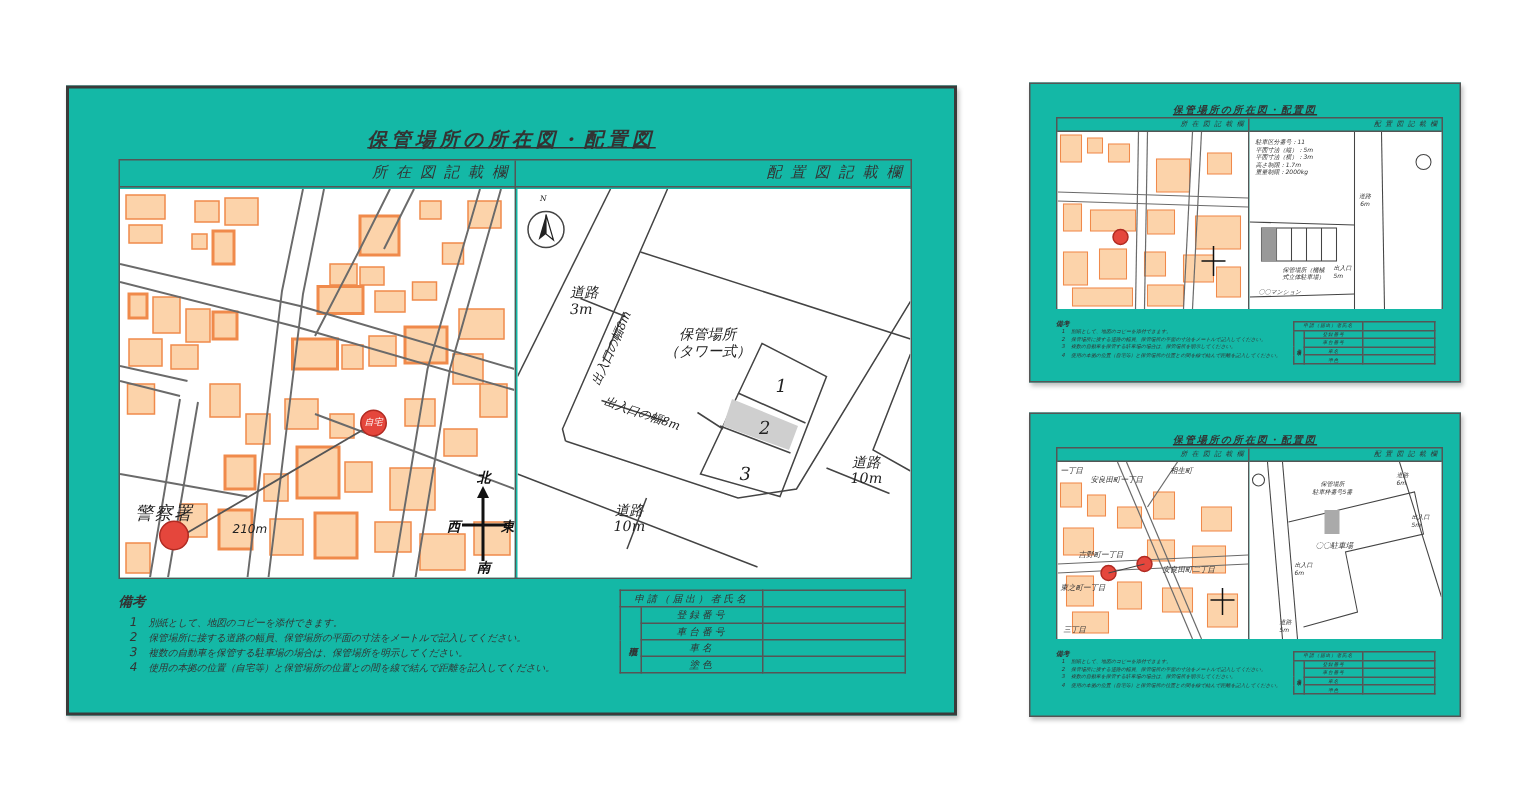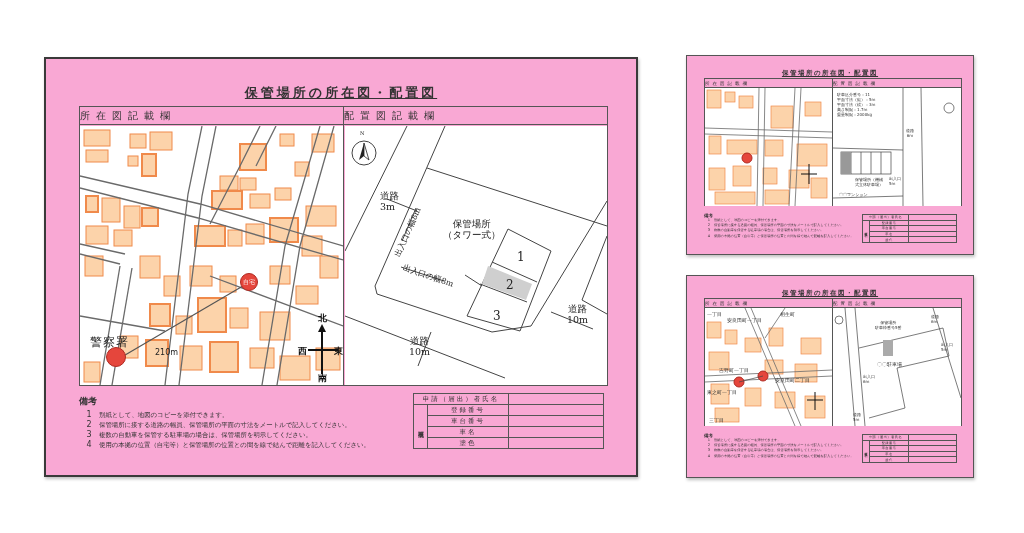"保管場所の所在図・配置図" .sheet { background: #f9a8d4 -> #14b8a6; font-style: none -> italic }
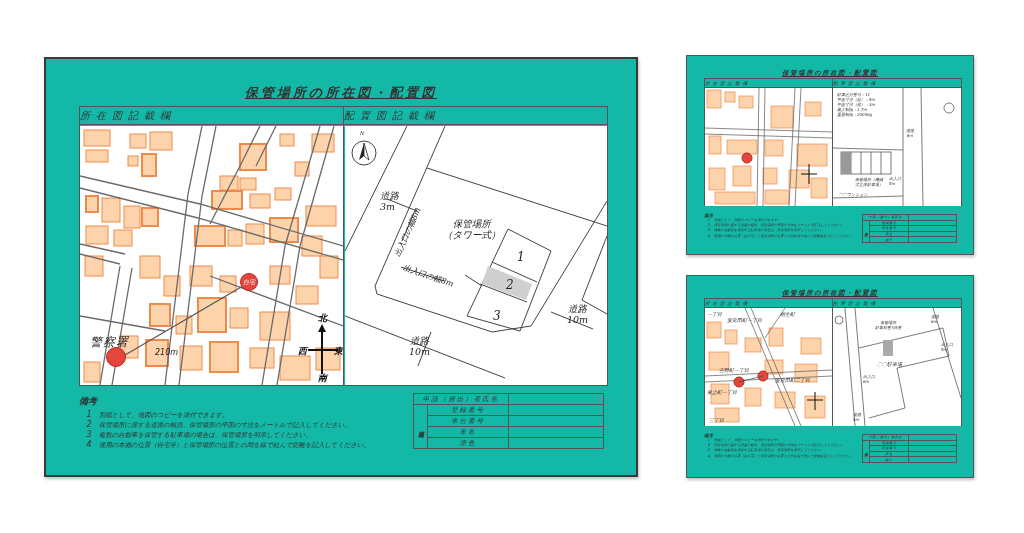"所在図記載欄" .panel-head { text-align: left -> right }
